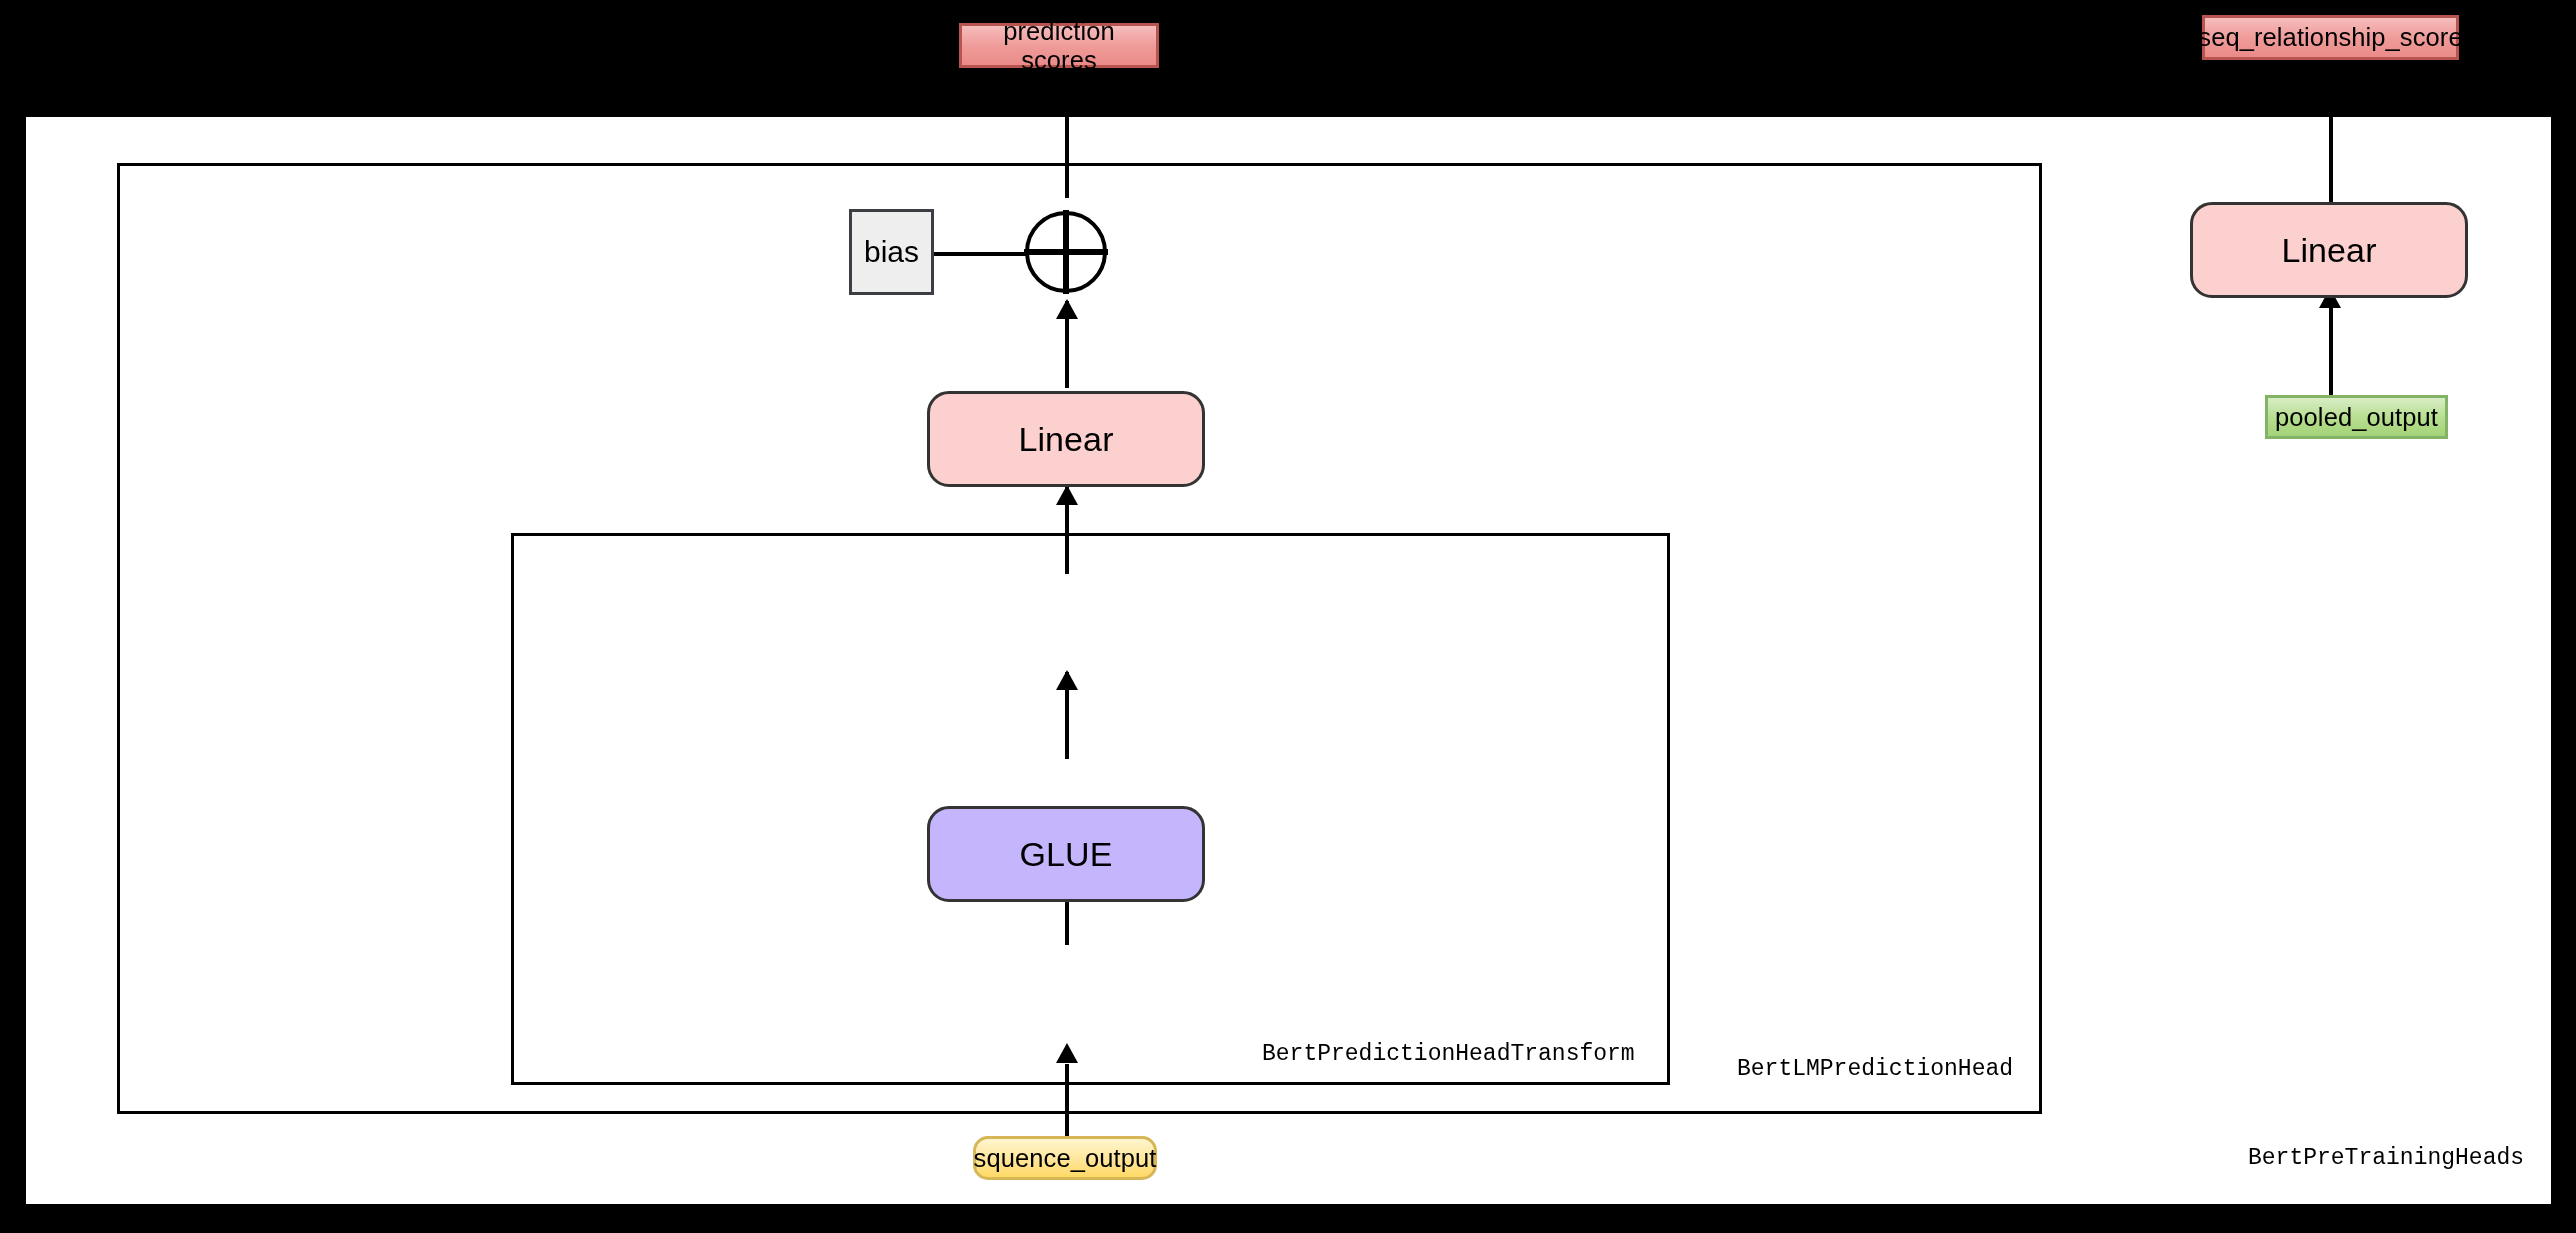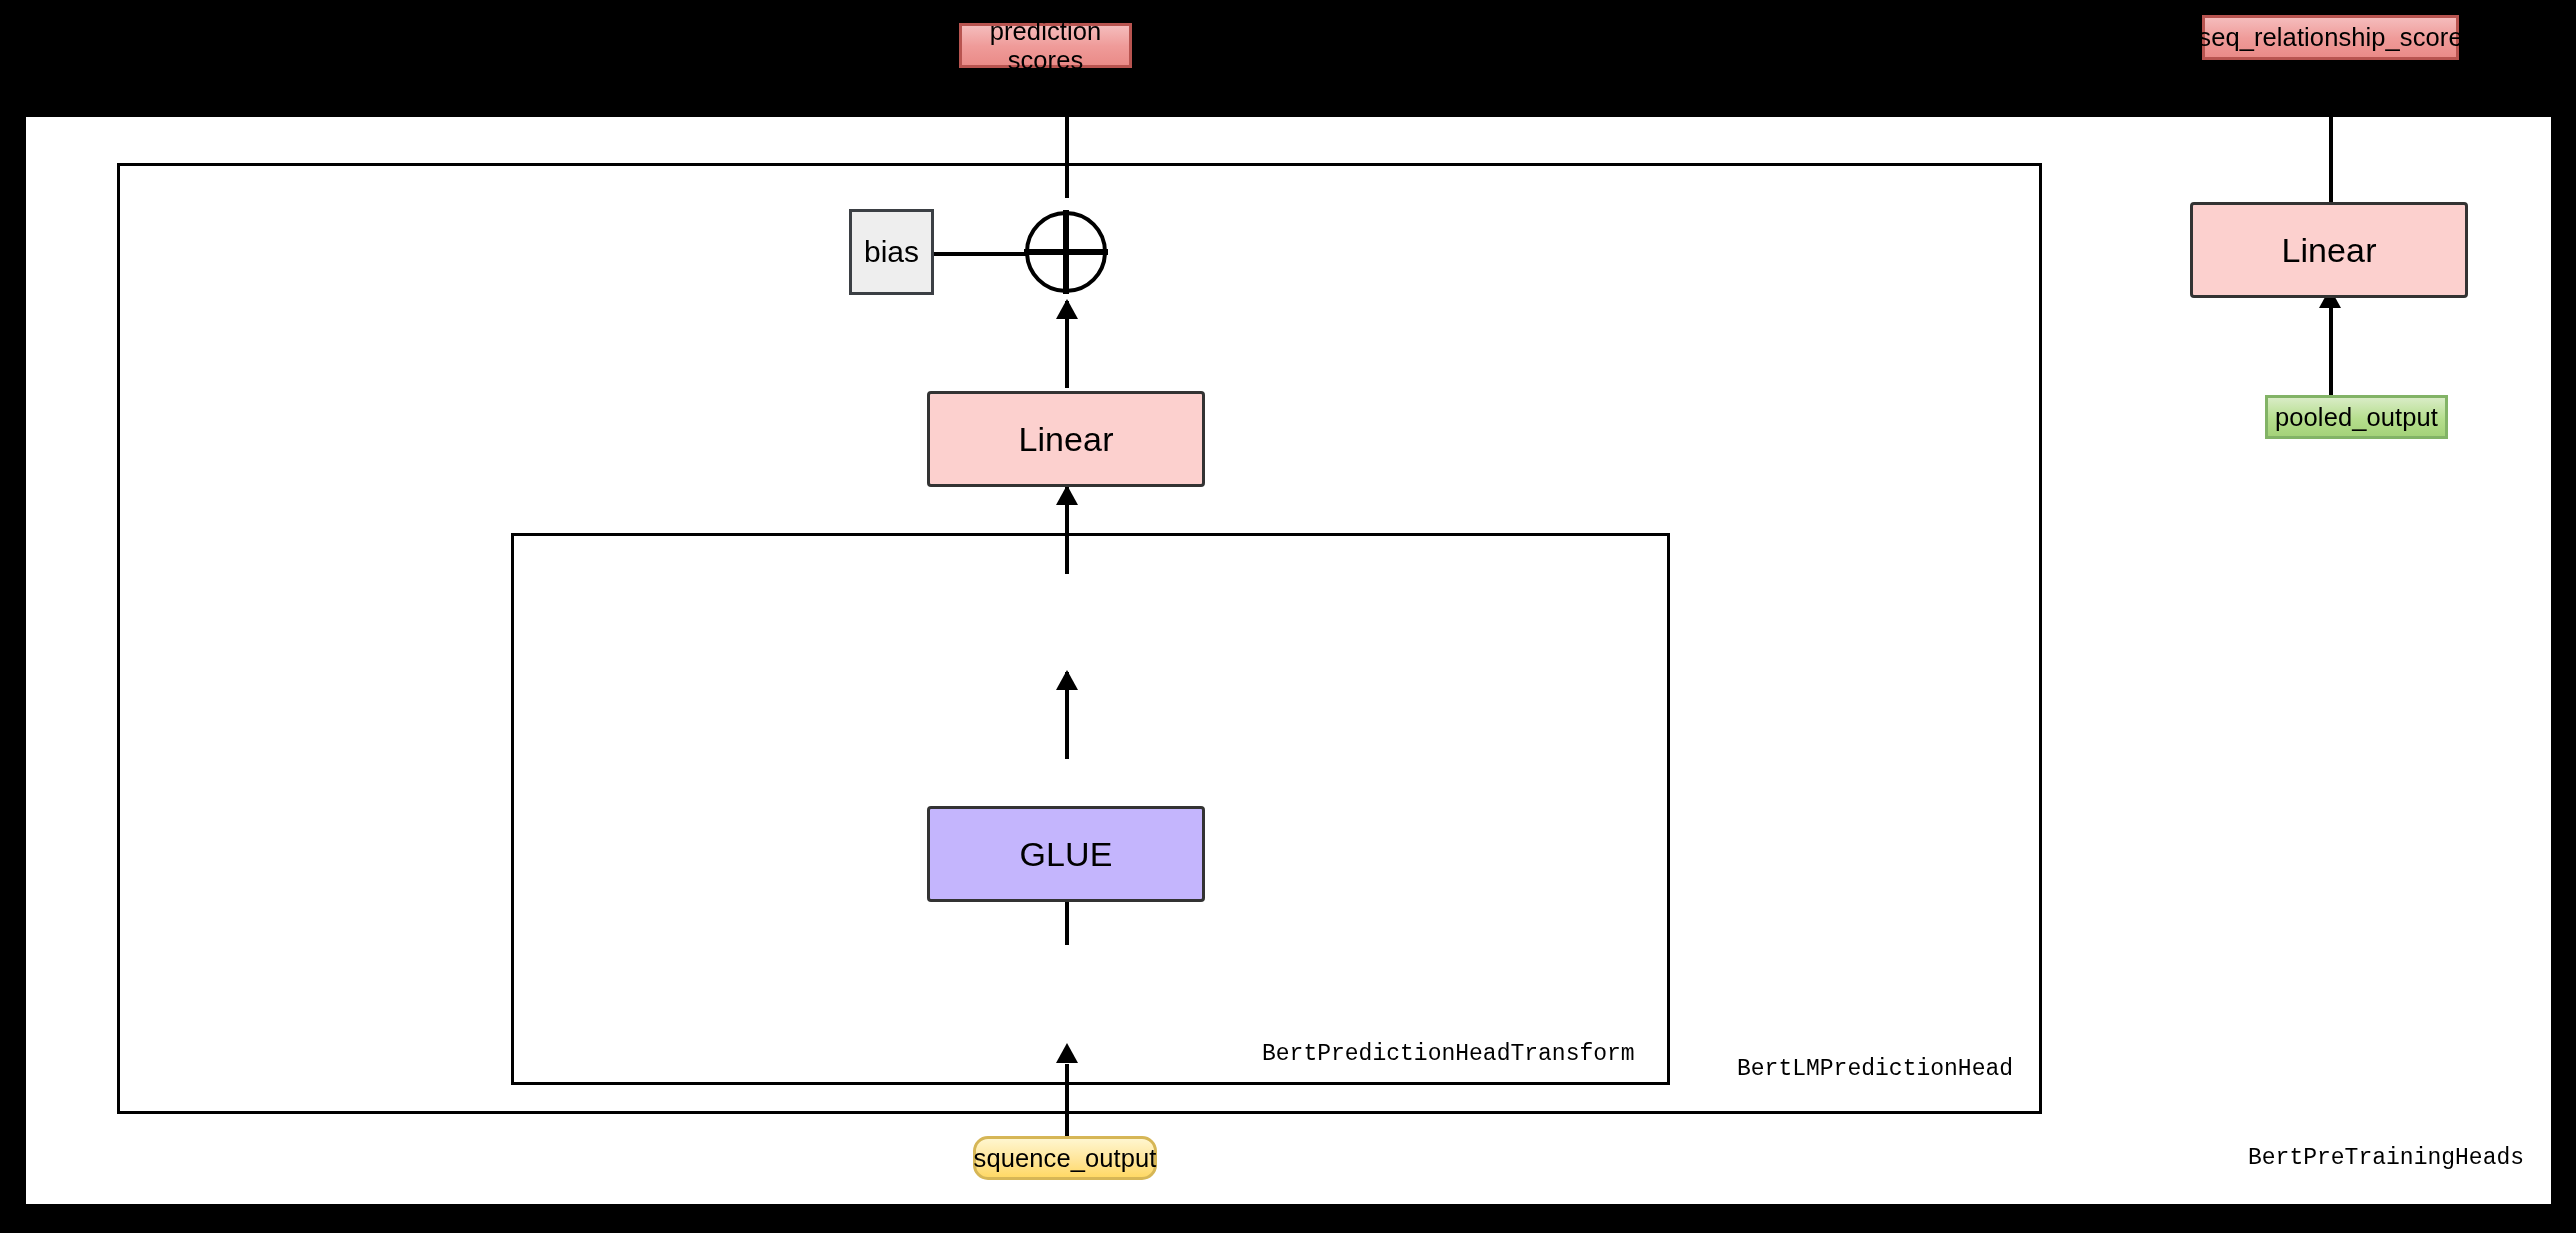"prediction scores" div.node { width: 173px -> 200px }
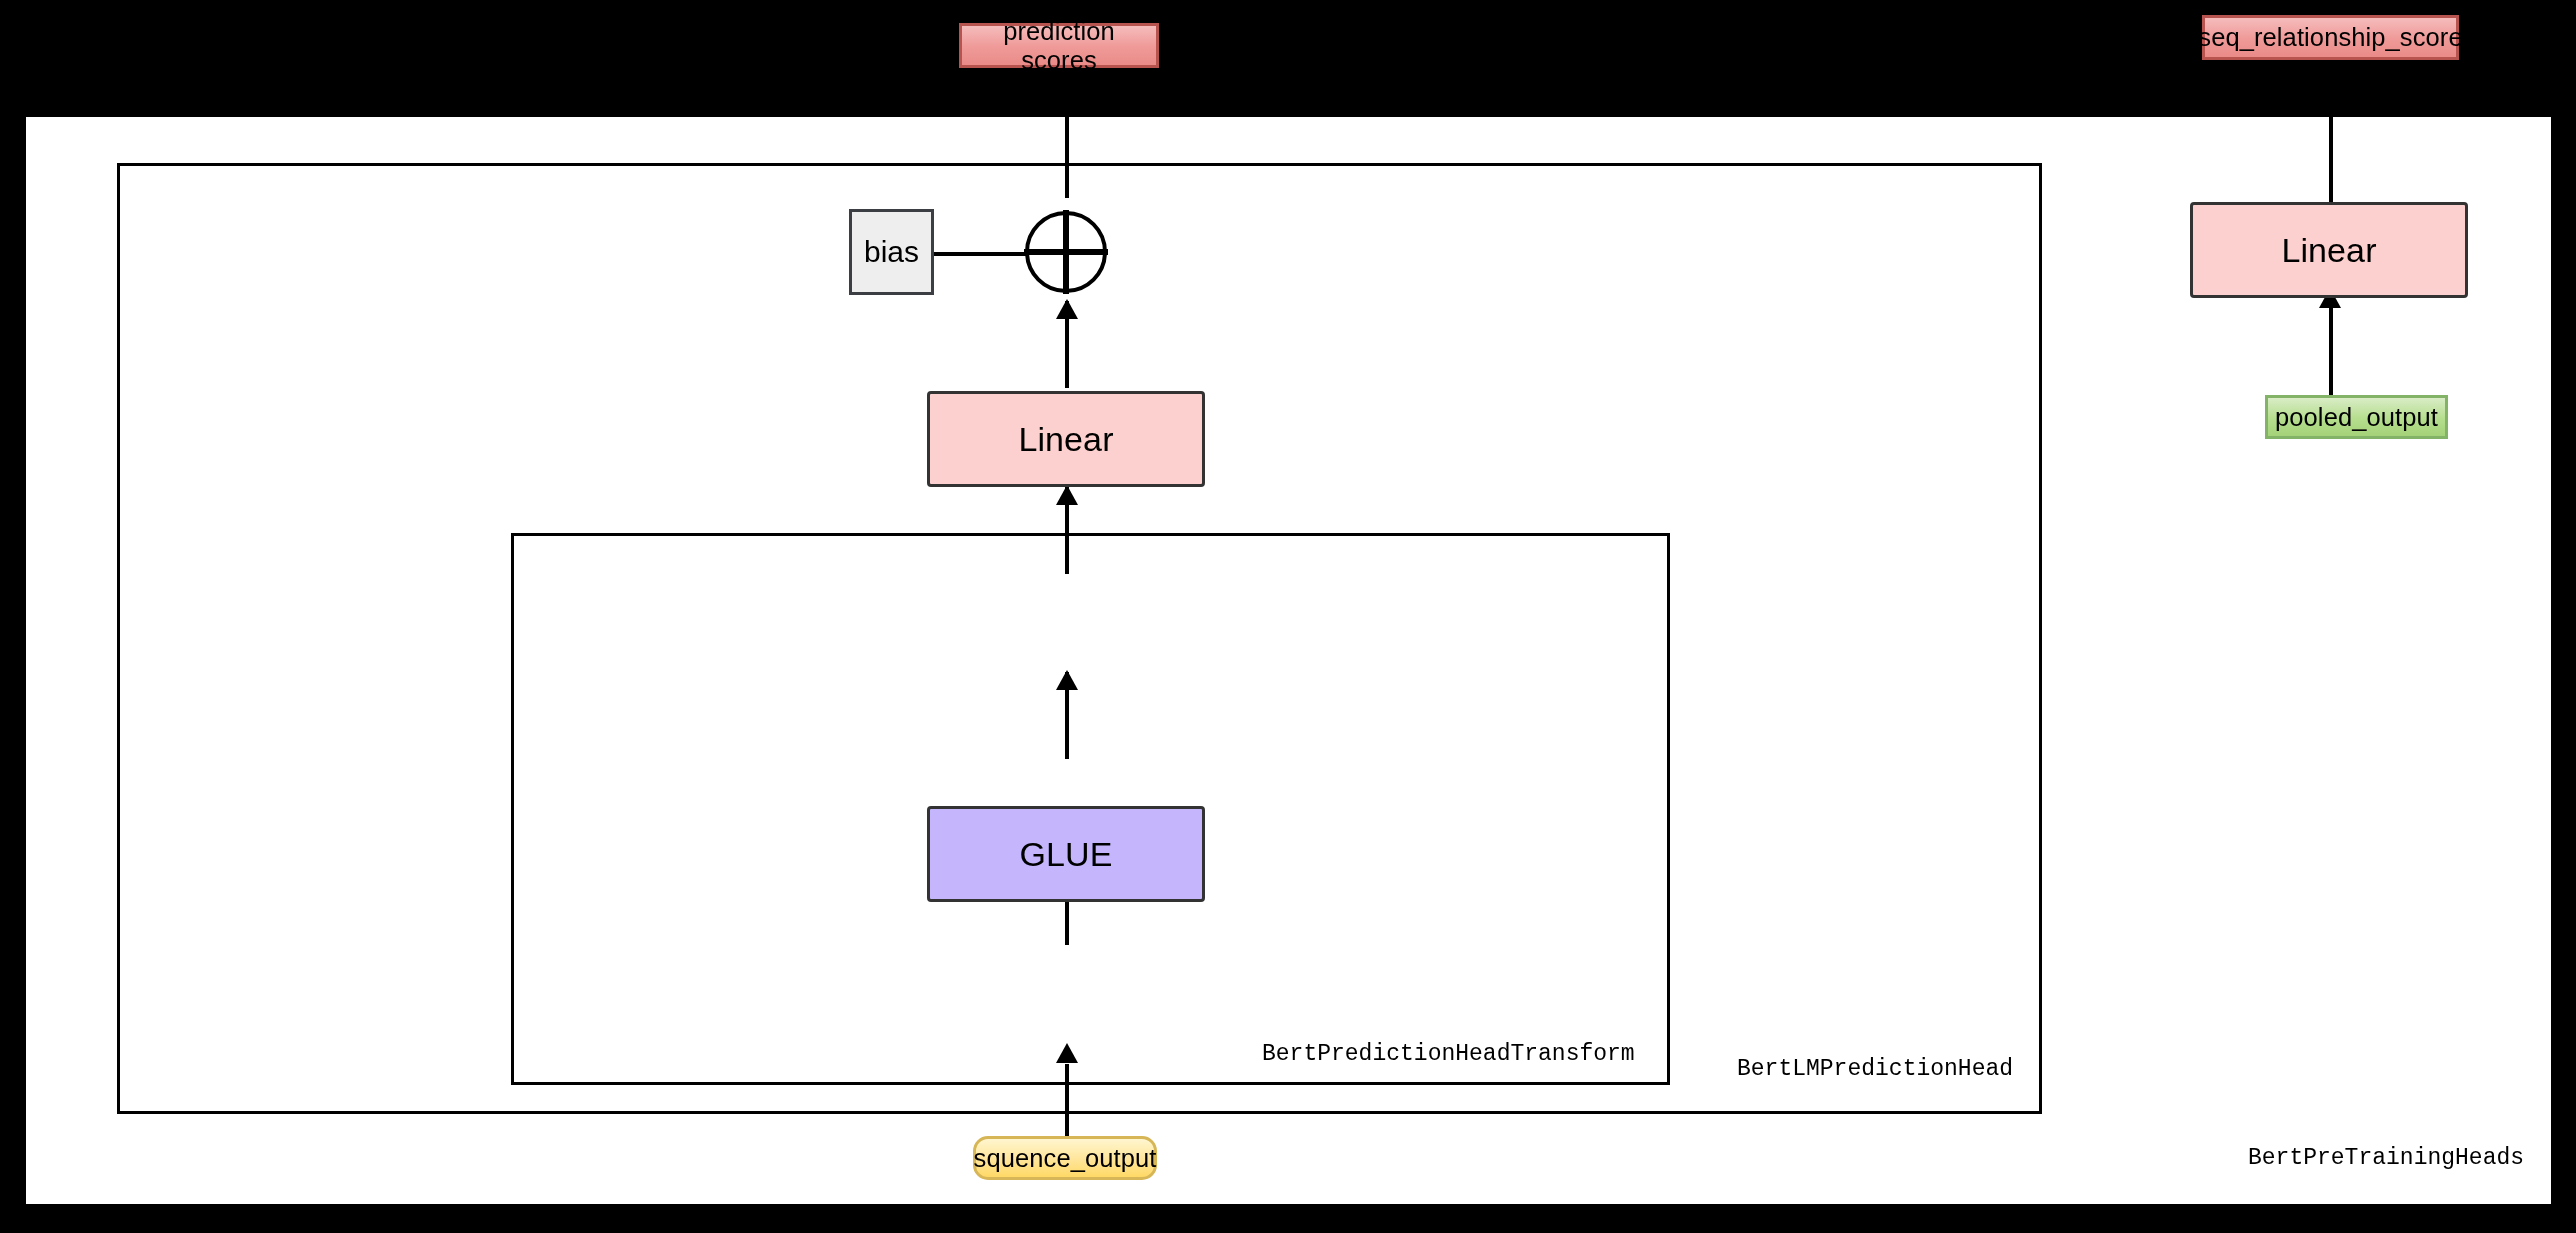"Linear" .rbox { border-radius: 4px -> 22px }
